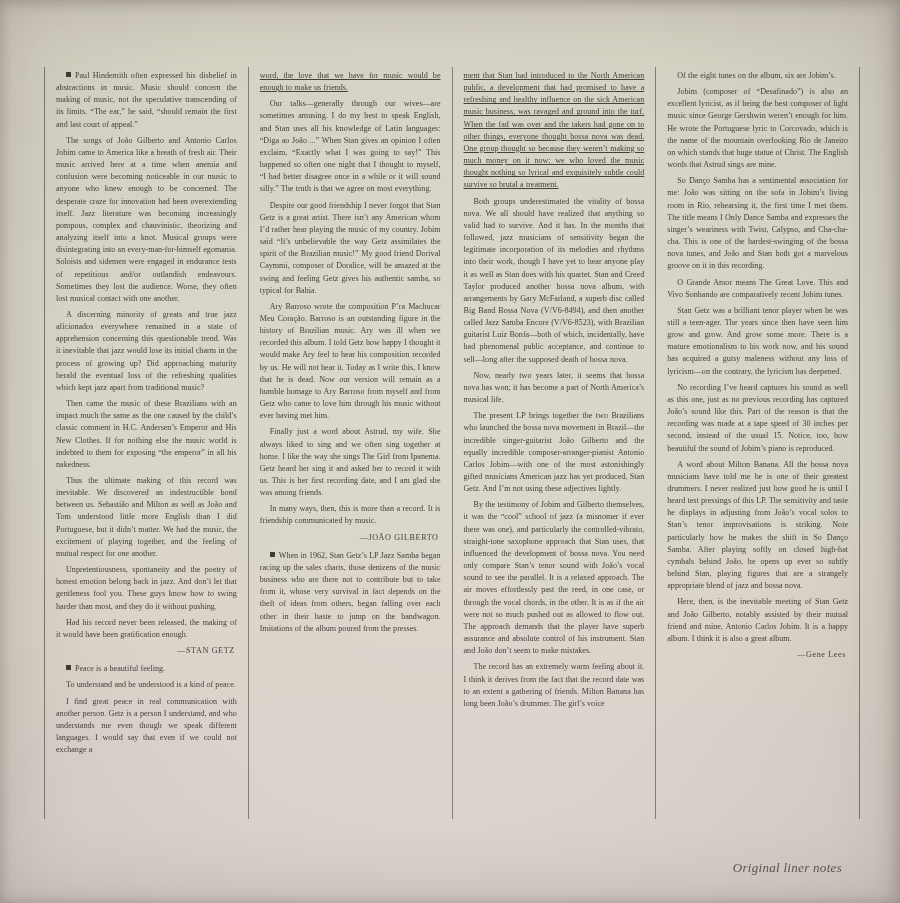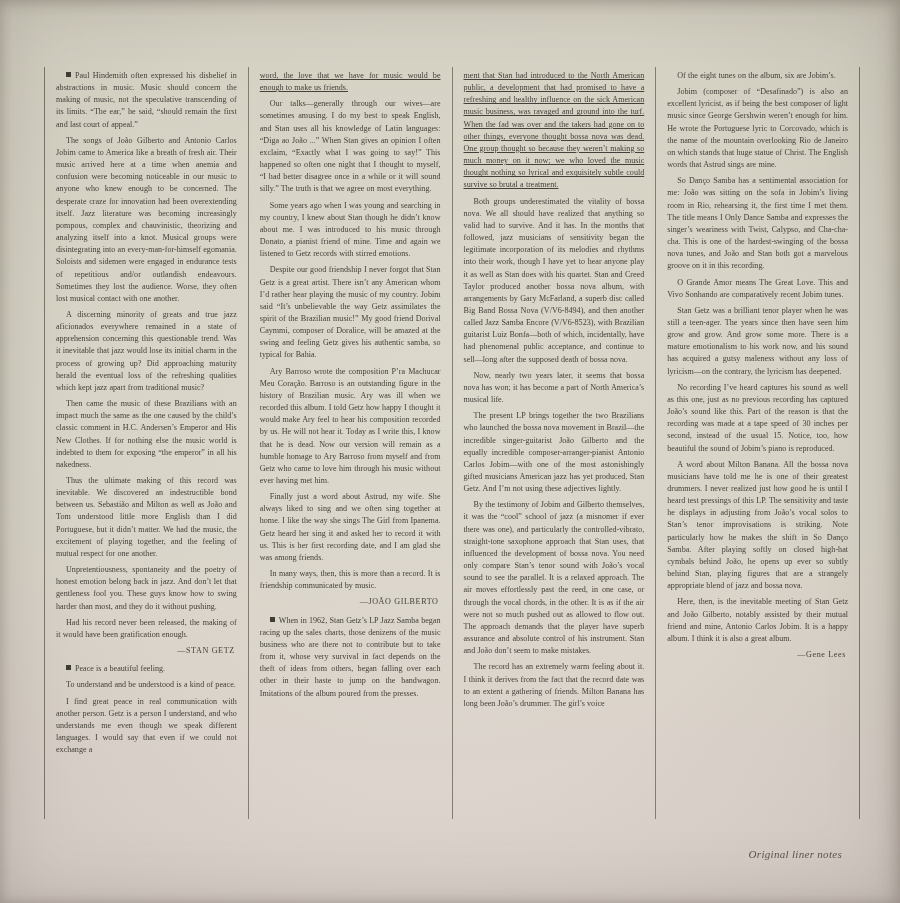"Some years ago when I" p { html: <p>Some years ago when I was young and searching in my country, I knew about Stan though he didn’t know about me. I was introduced to his music through Donato, a pianist friend of mine. Time and again we listened to Getz records with stirred emotions.</p> -> none }
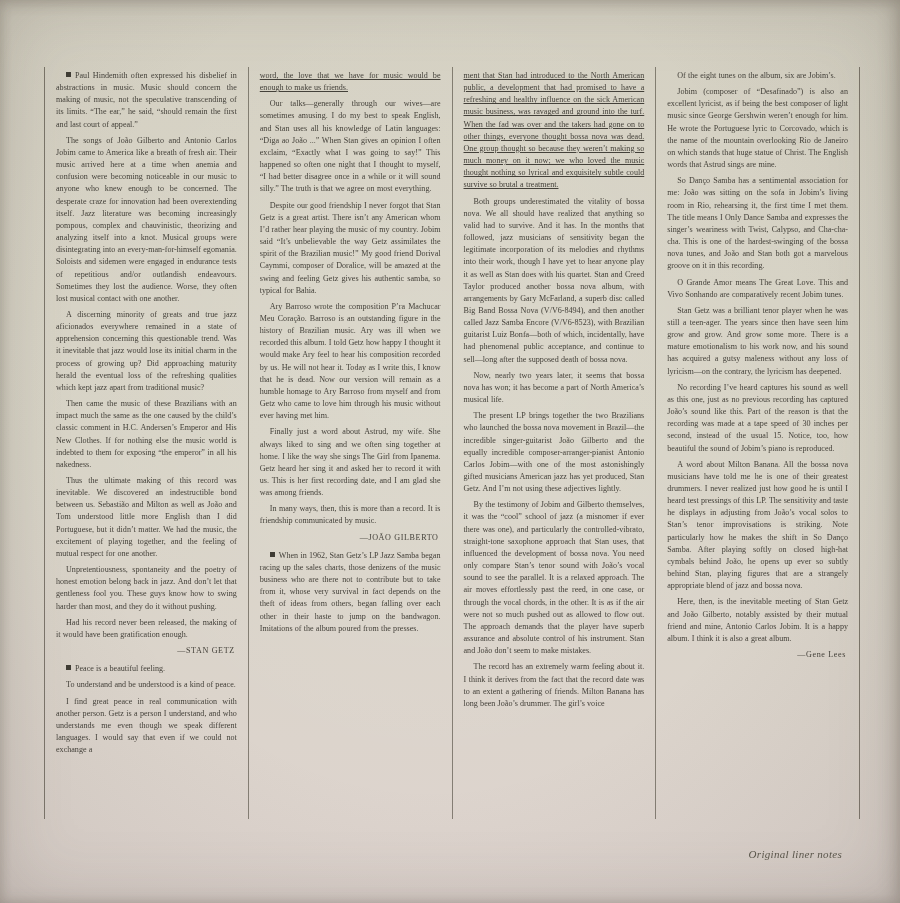"Original liner notes" .footer { bottom: 43px -> 27px; font-size: 11px -> 13px }
